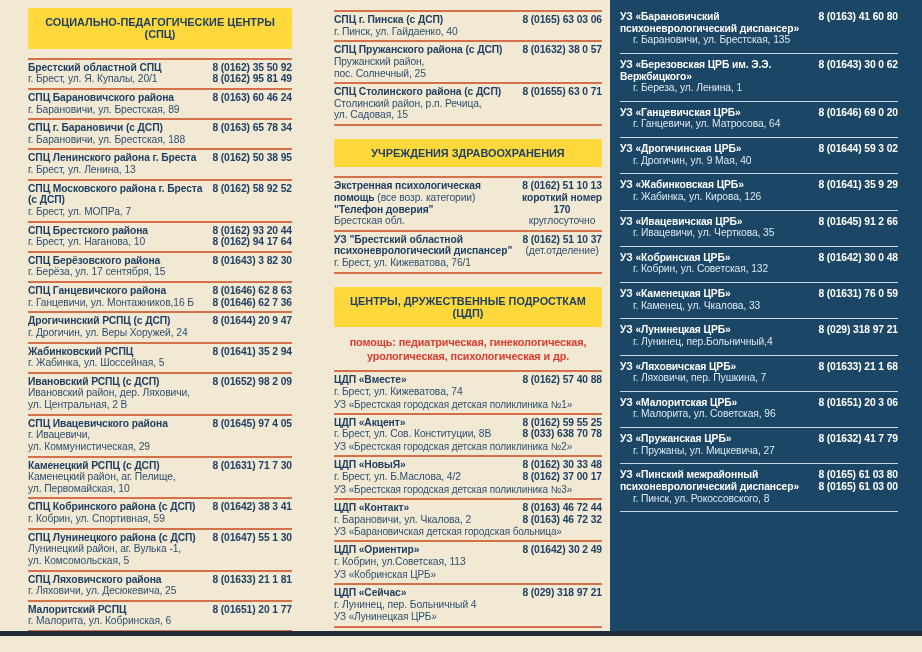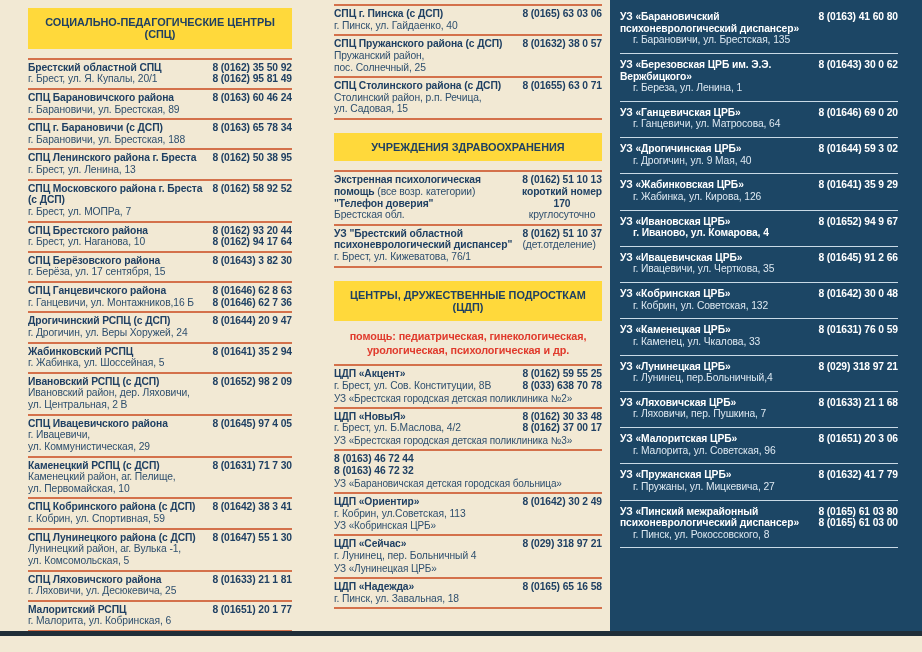"СПЦ г. Пинска (с ДСП)" .col-mid { padding: 4px 8px 0 26px -> 10px 8px 0 26px }
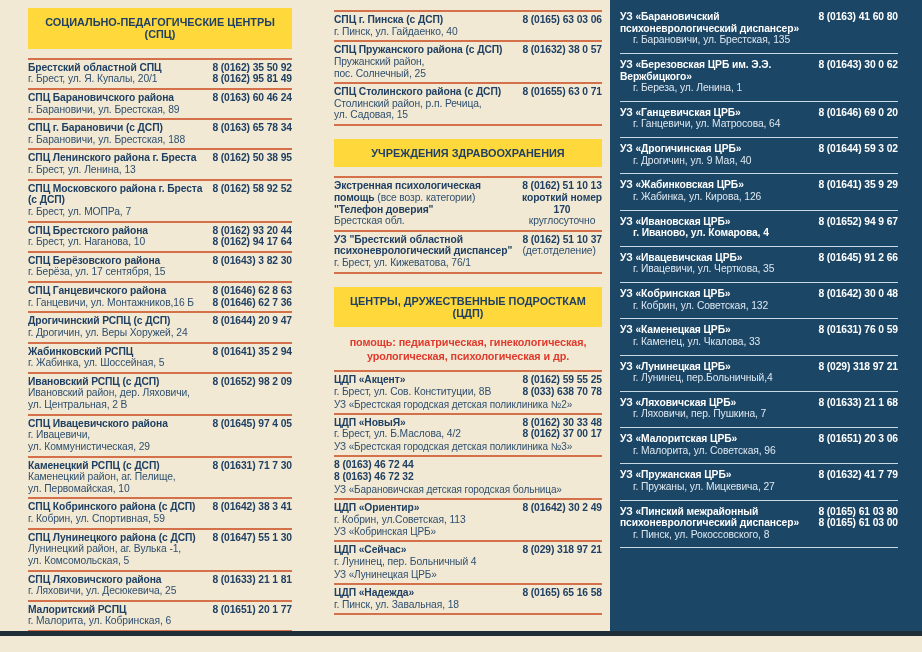"8 (0165) 63 03 06" .entry-phones { text-align: left -> center }
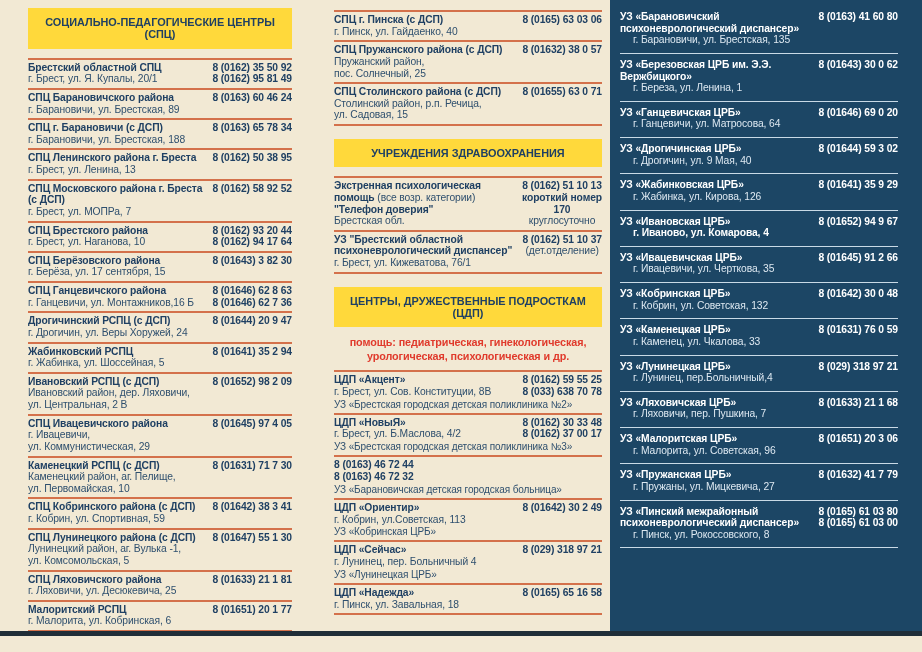"УЗ «Ивановская ЦРБ»" div.entry { html: <div> <div> <div> <div>УЗ «Ивановская ЦРБ»</div> <div>г. Иваново, ул. Комарова, 4</div> </div> <div> <div>8 (01652) 94 9 67</div> </div> </div> </div> -> none }
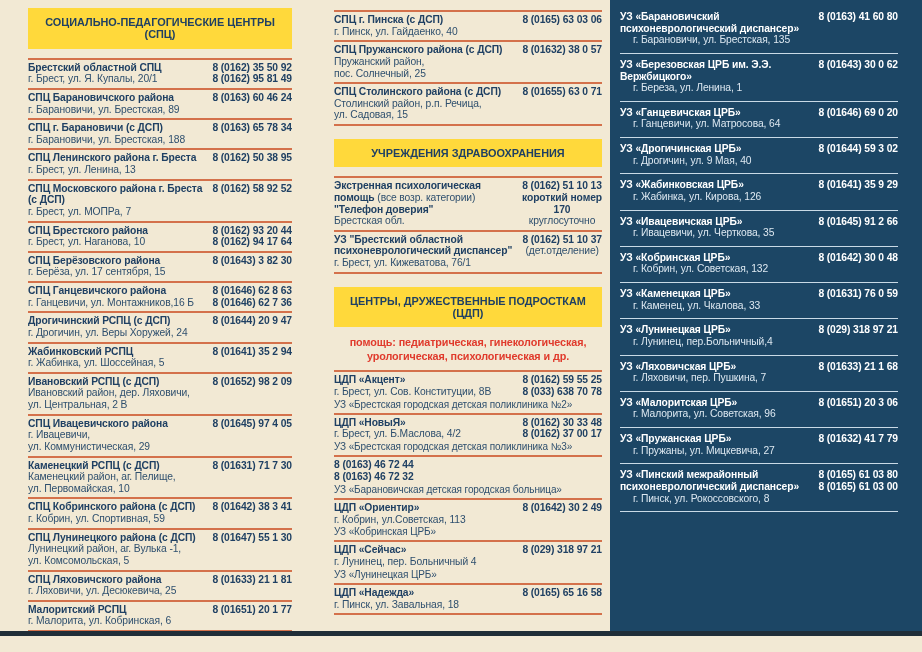"ЦДП «Вместе»" div.entry { html: none -> <div> <div> <div> <div>ЦДП «Вместе»</div> <div>г. Брест, ул. Кижеватова, 74</div> </div> <div> <div>8 (0162) 57 40 88</div> </div> </div> <div>УЗ «Брестская городская детская поликлиника №1»</div> </div> }
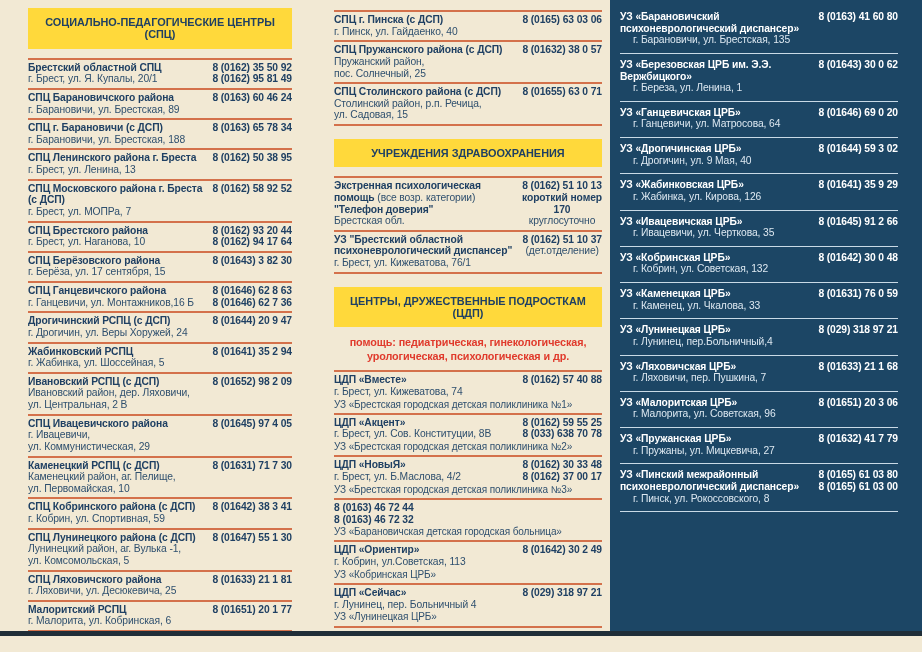"ЦДП «Контакт»" div.entry-left { html: none -> <div> <div>ЦДП «Контакт»</div> <div>г. Барановичи, ул. Чкалова, 2</div> </div> }
